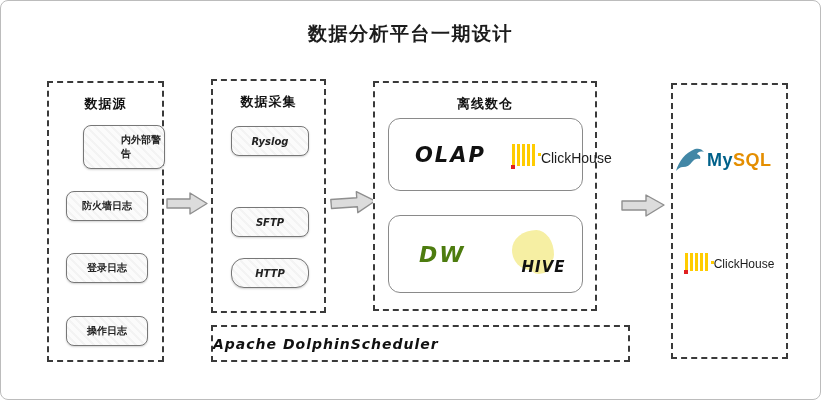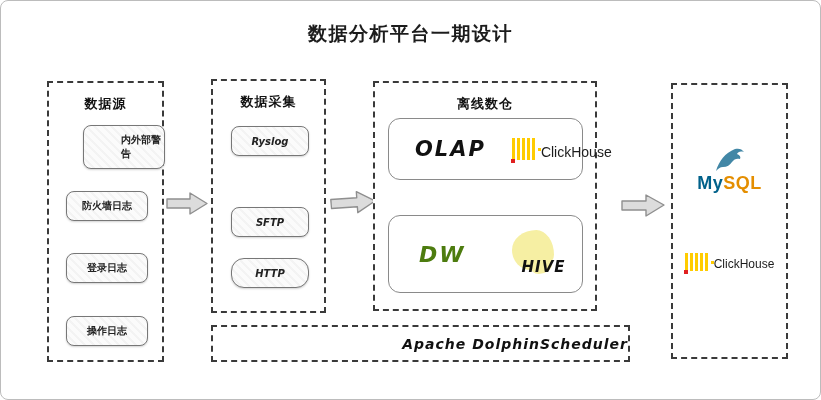"OLAP" div.inner-box { height: 62px -> 73px }
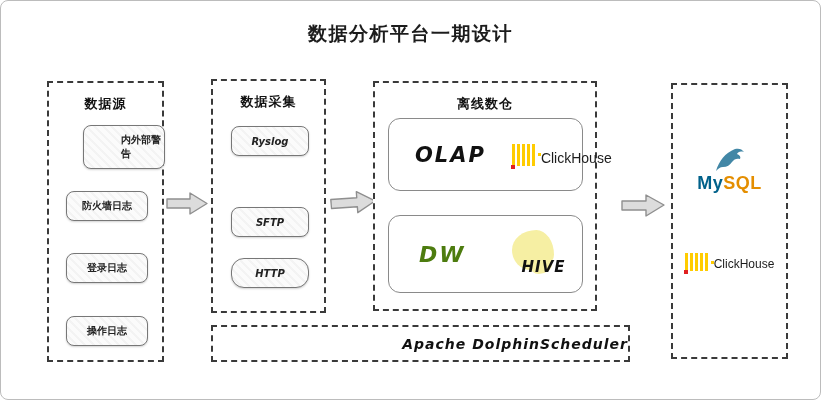"MySQL" .mysql-logo { flex-direction: column -> row }
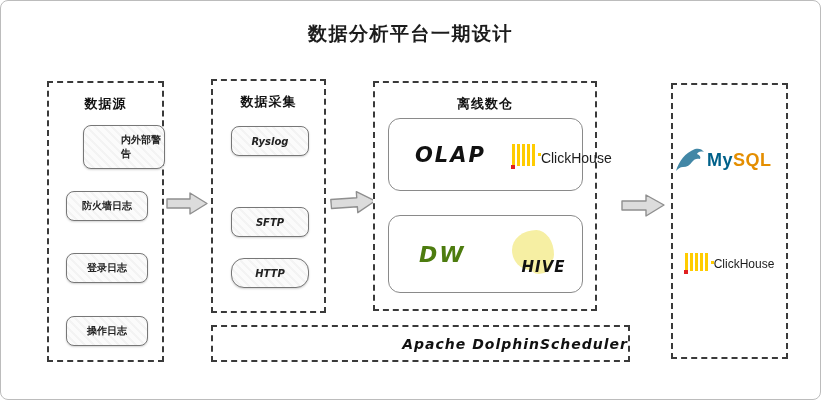"Apache DolphinScheduler" .scheduler-panel { justify-content: flex-end -> flex-start }
